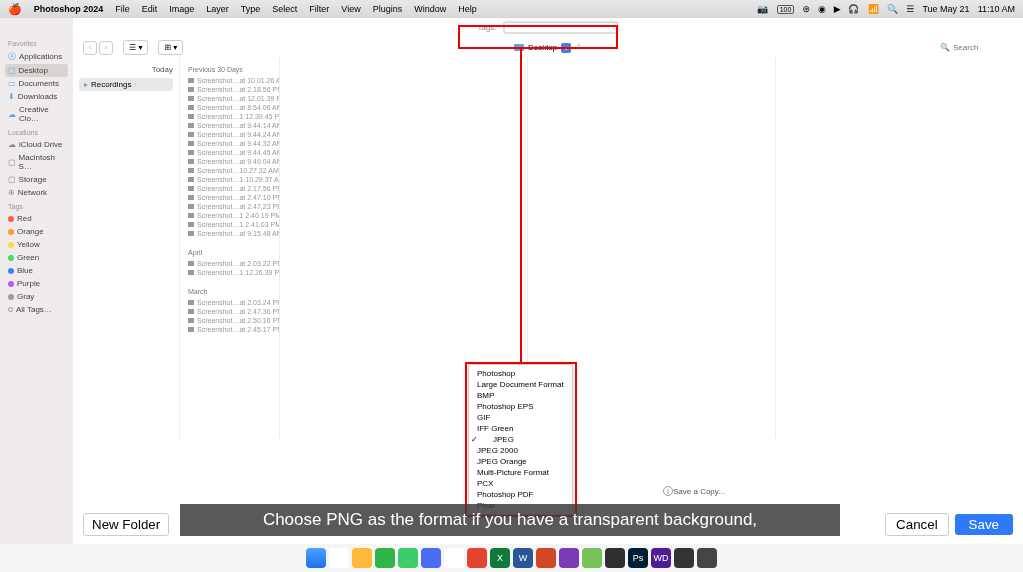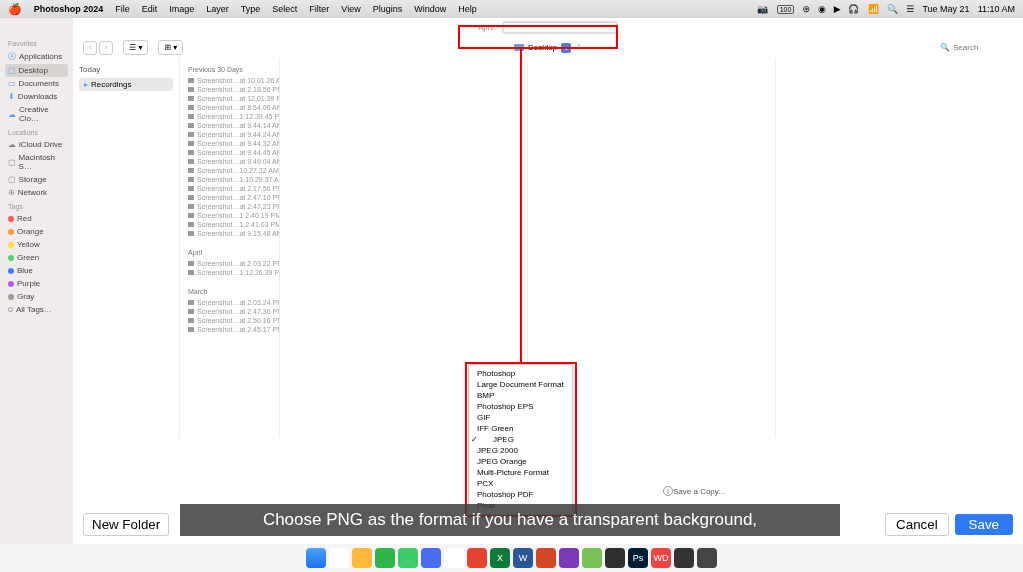"April:" label { text: April -> Tags }
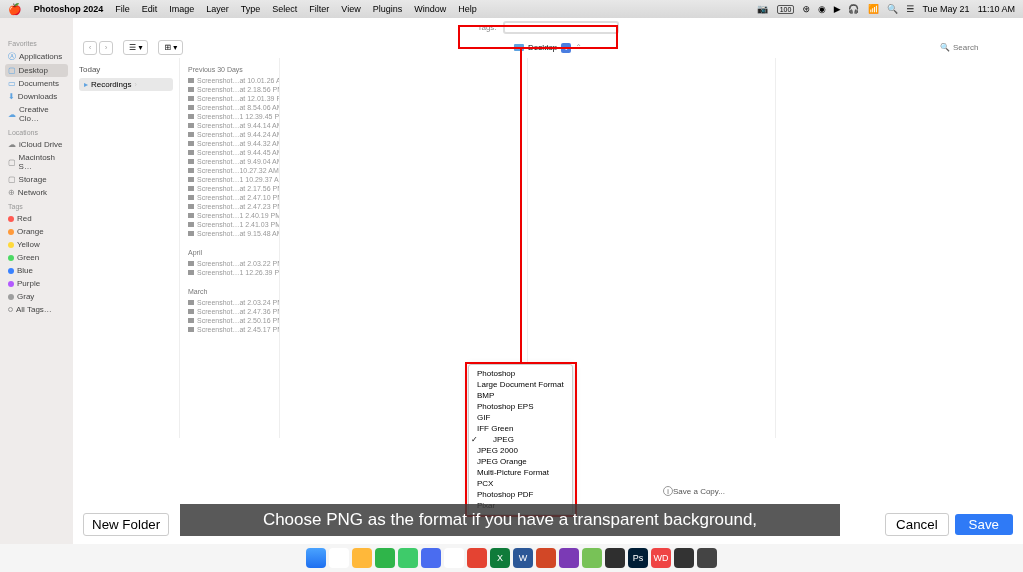"Today" .col1 .today-hdr { text-align: none -> right }
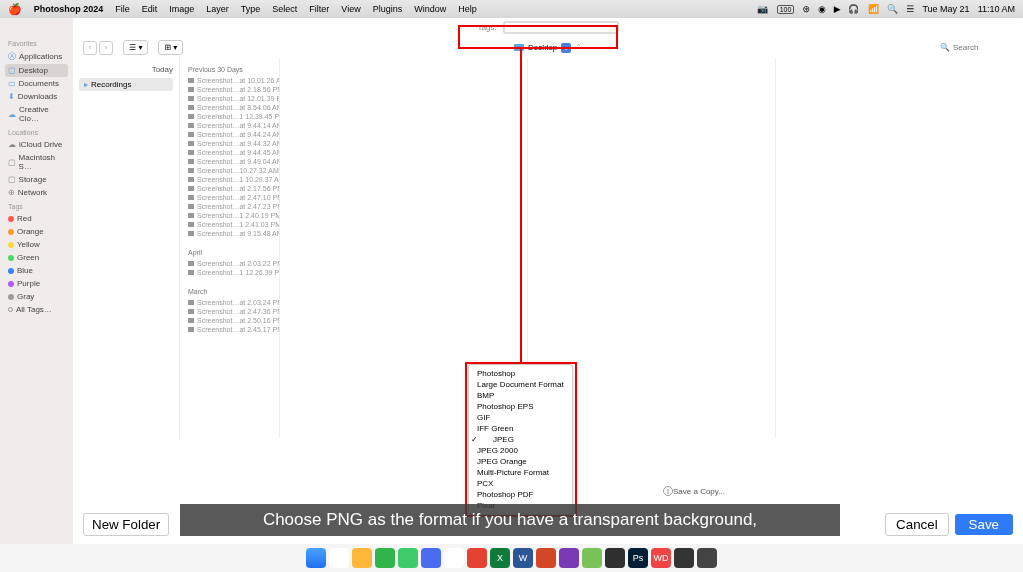"WD" div.app { background: #ef4444 -> #4c1d95 }
